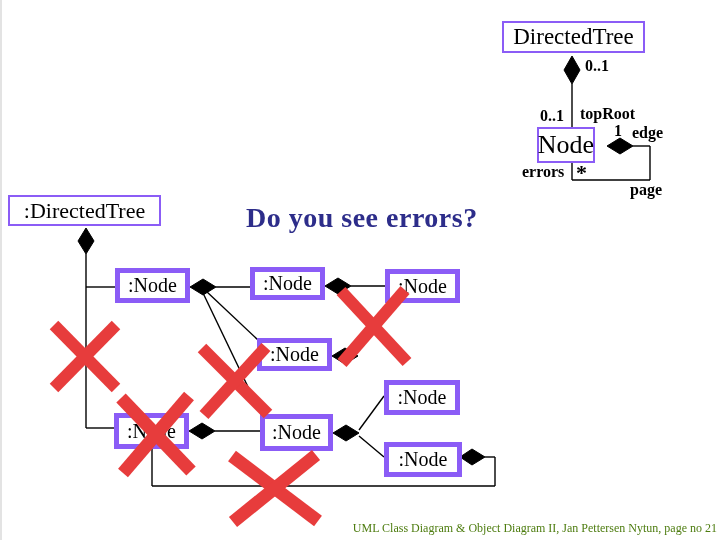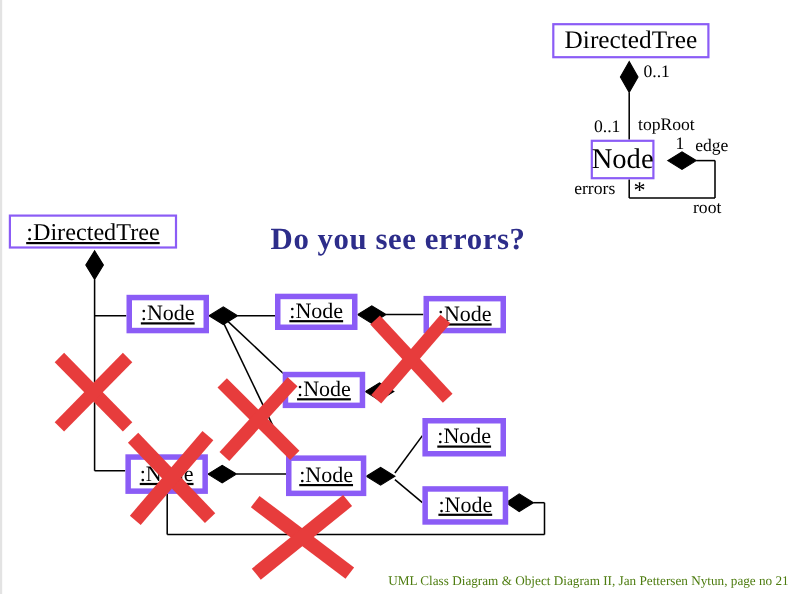"0..1" .lbl { font-weight: normal -> bold }
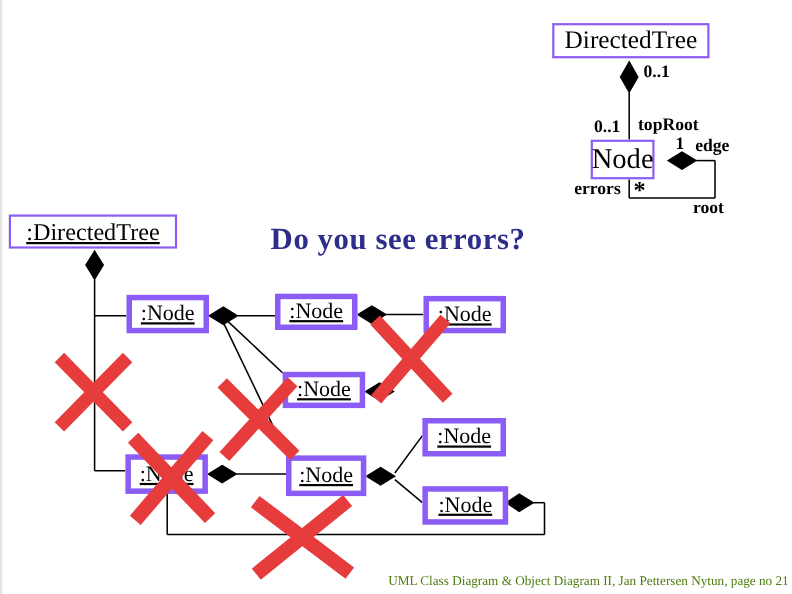"root" span.lbl { text: root -> page }
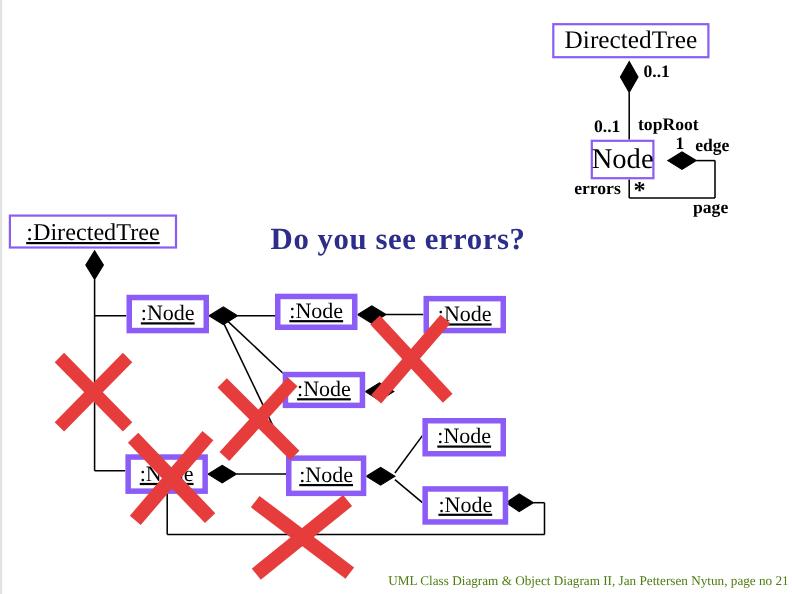":DirectedTree" .obj span { text-decoration: underline -> none }
